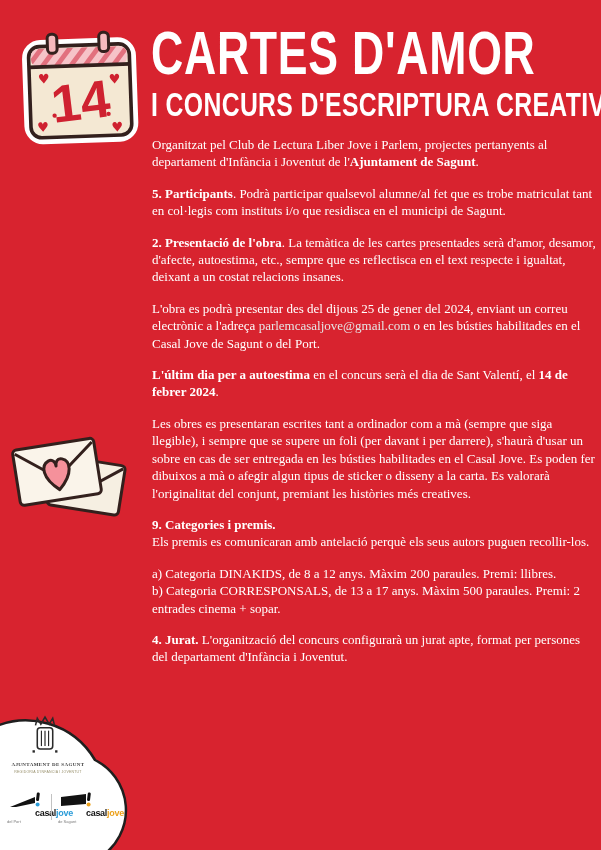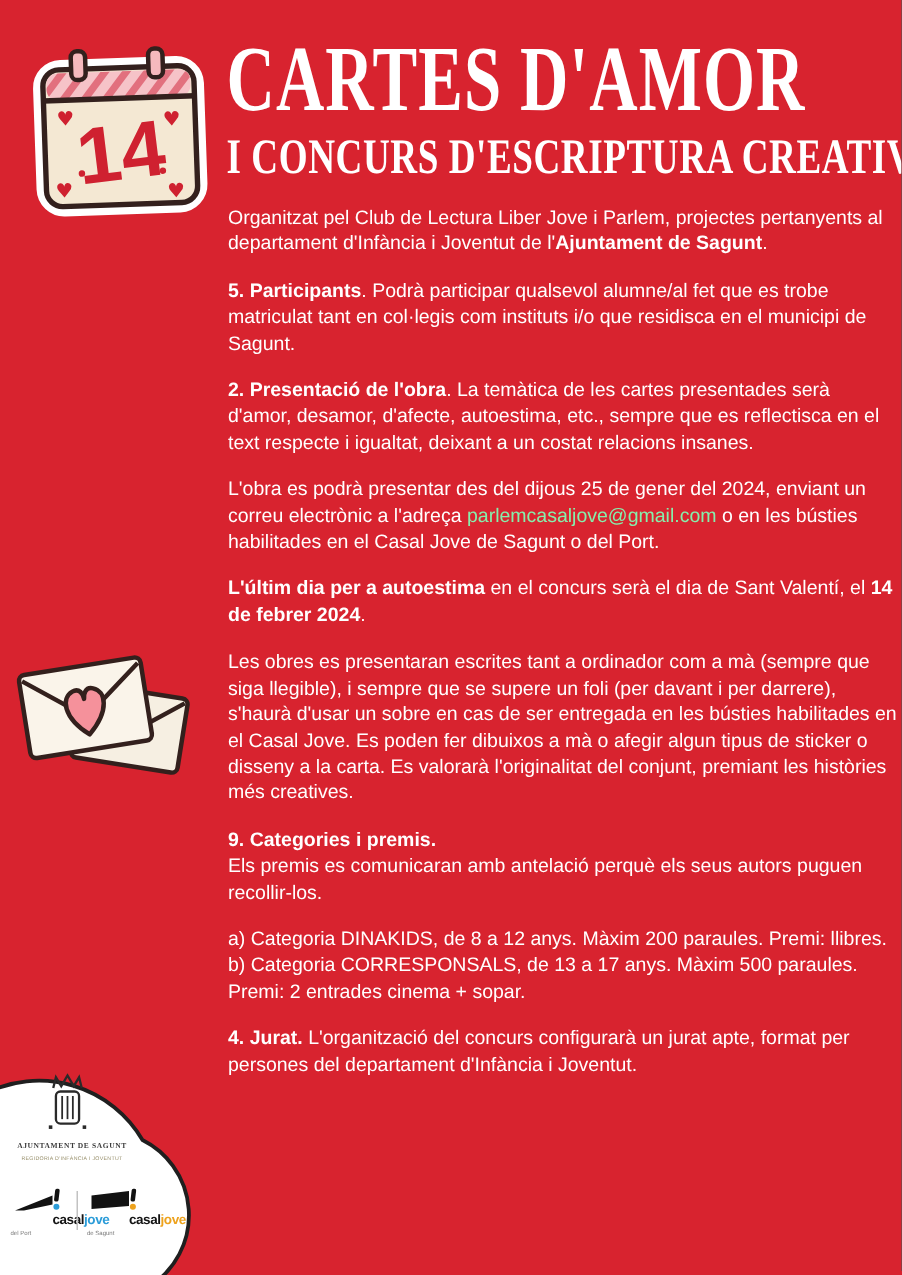"CARTES D'AMOR" .titleblock { font-family: Liberation Serif, serif -> none }
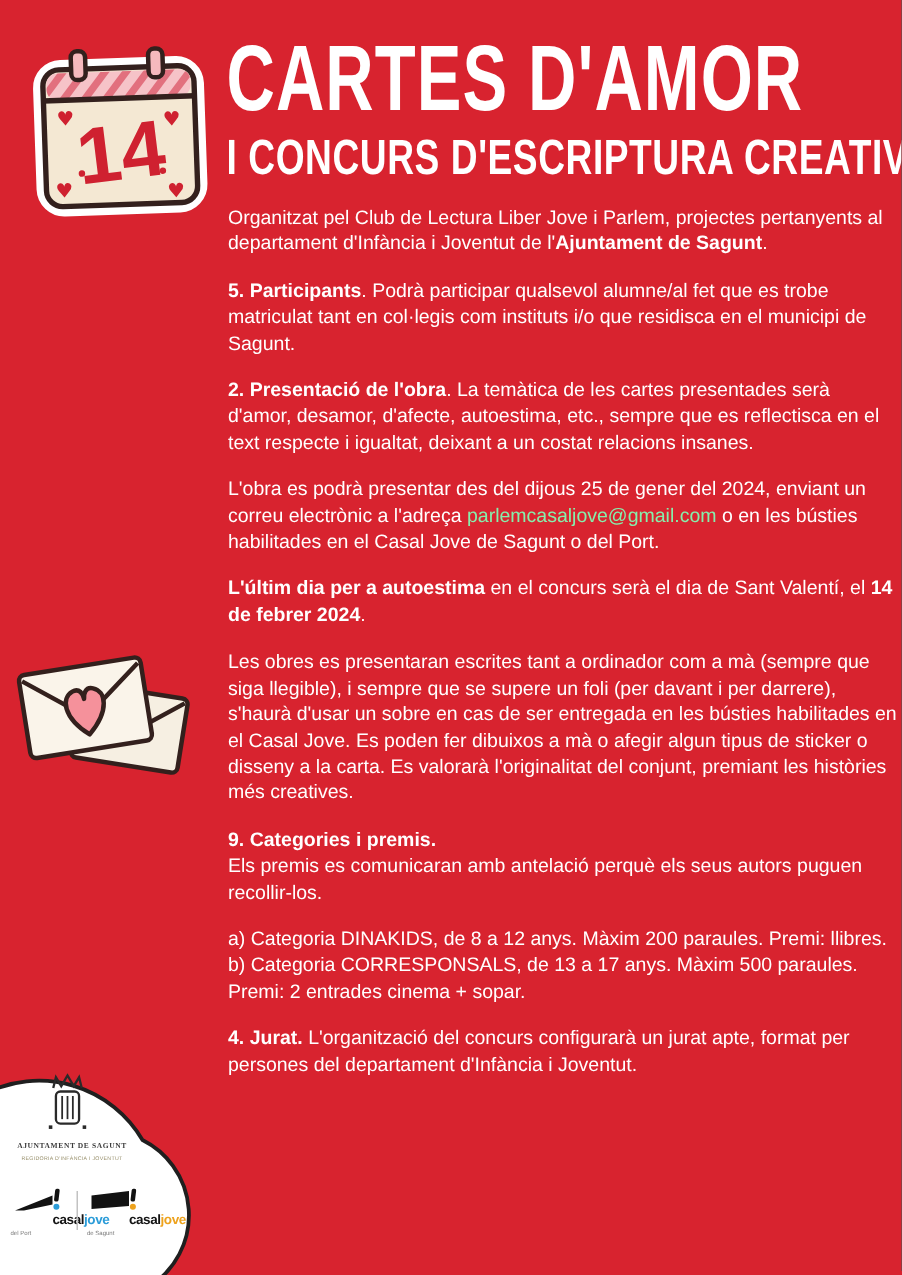"Organitzat pel Club de Lectura" .bodytext { font-family: none -> Liberation Serif, serif }
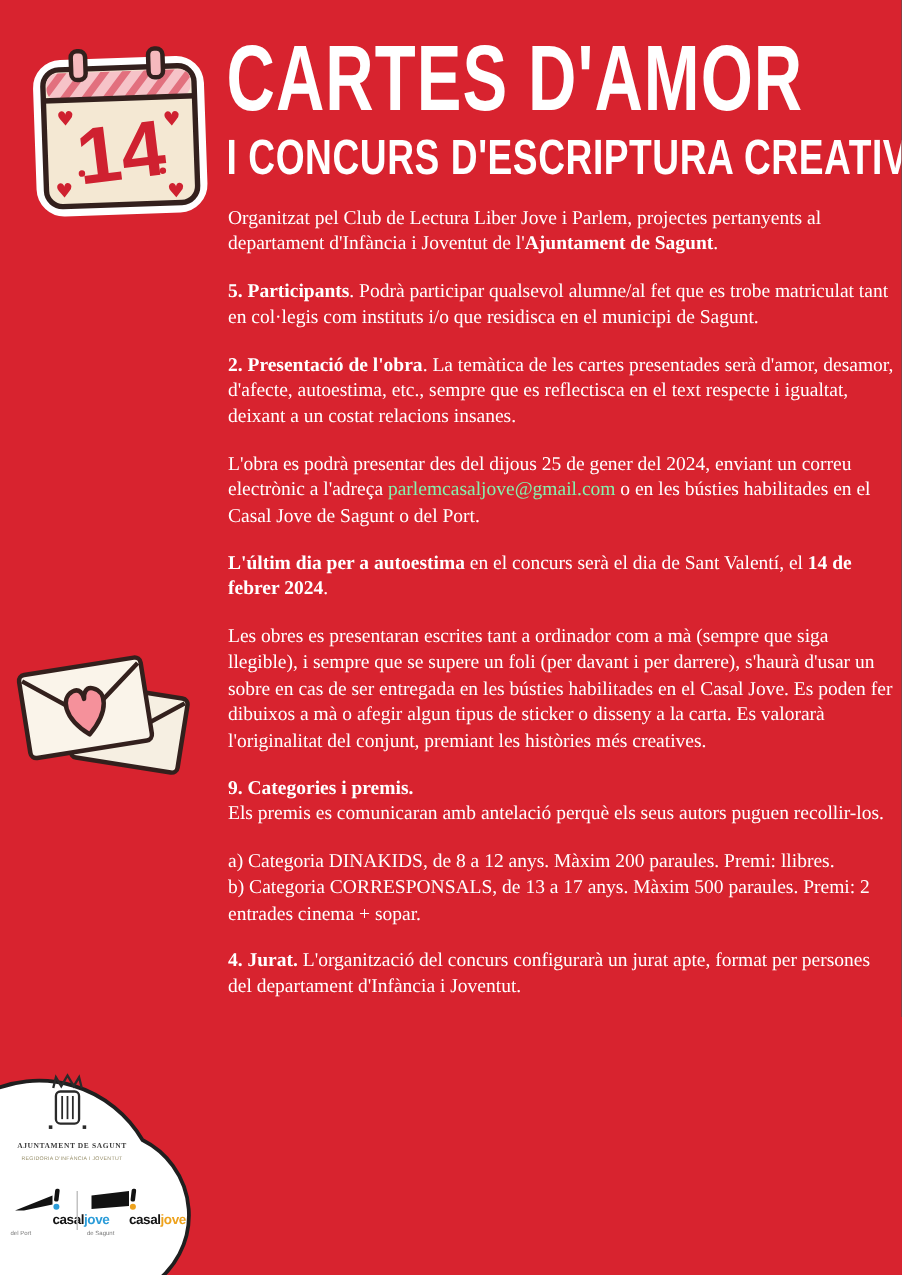"parlemcasaljove@gmail.com" .link { color: #86efac -> #e5e5e5 }
